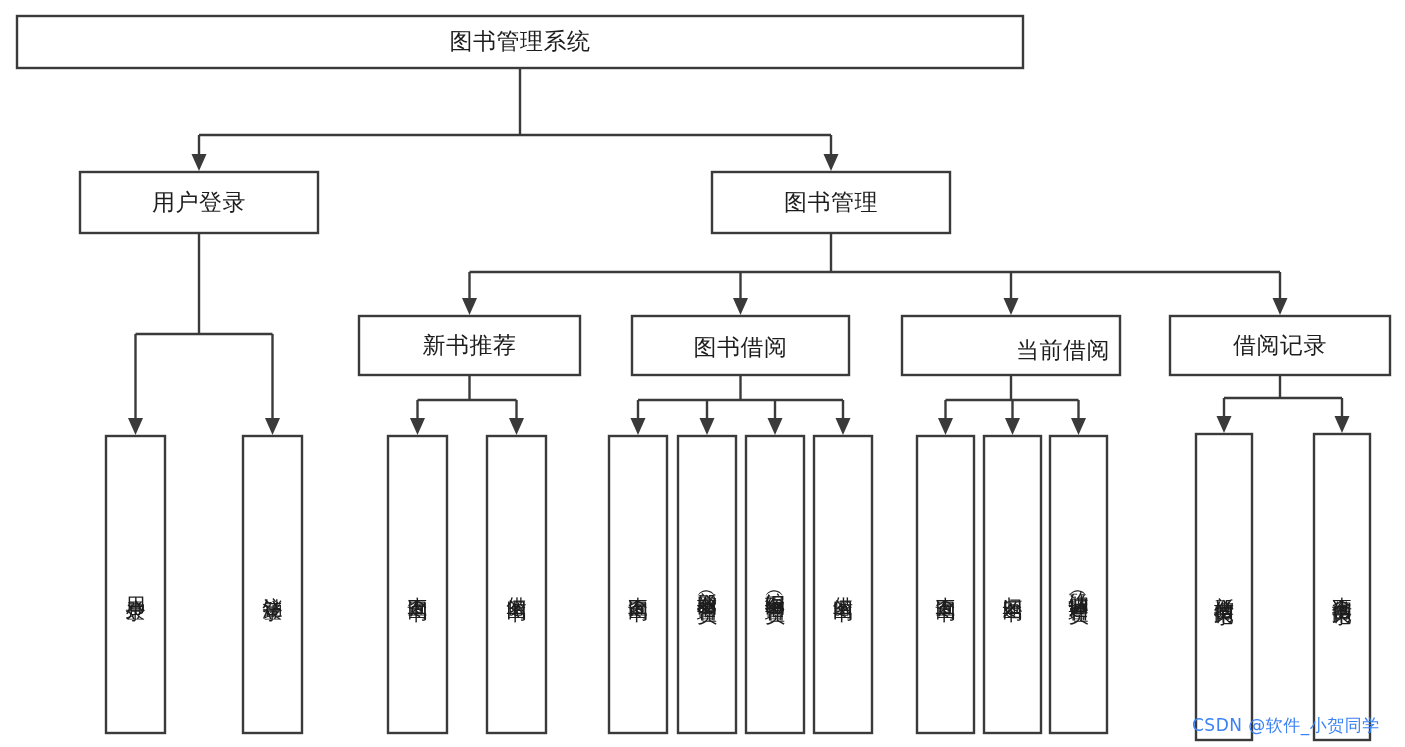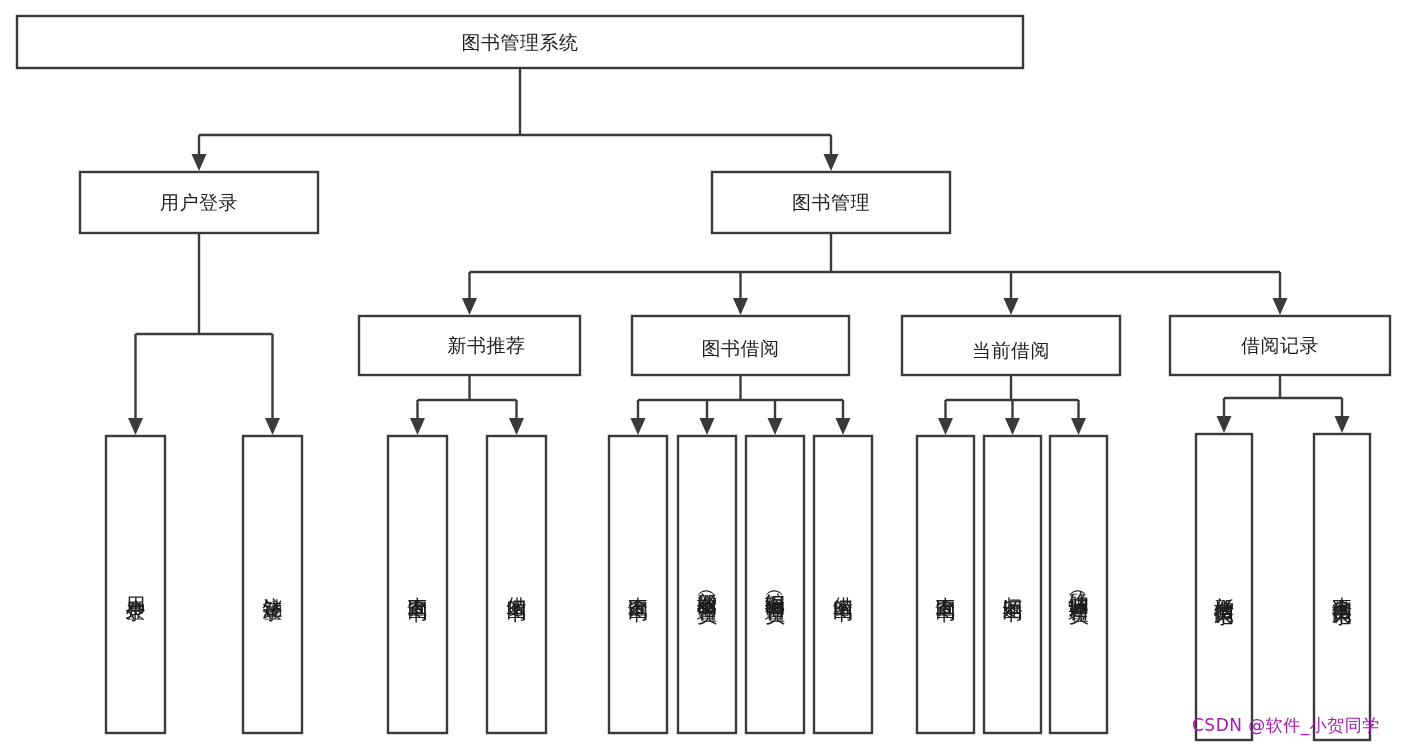"图书管理系统" .node-label.horizontal { font-size: 19px -> 23px }
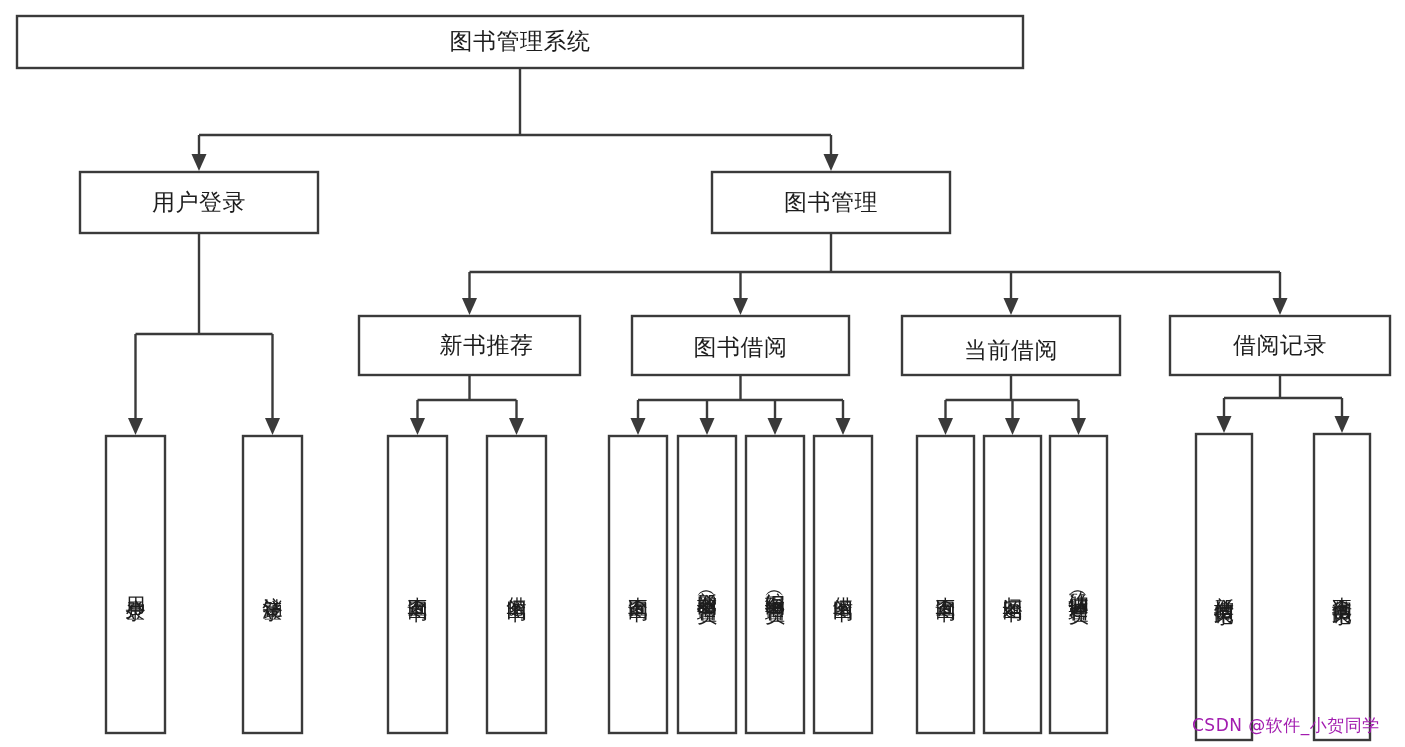"新书推荐" div.node-label { left: 376px -> 359px }
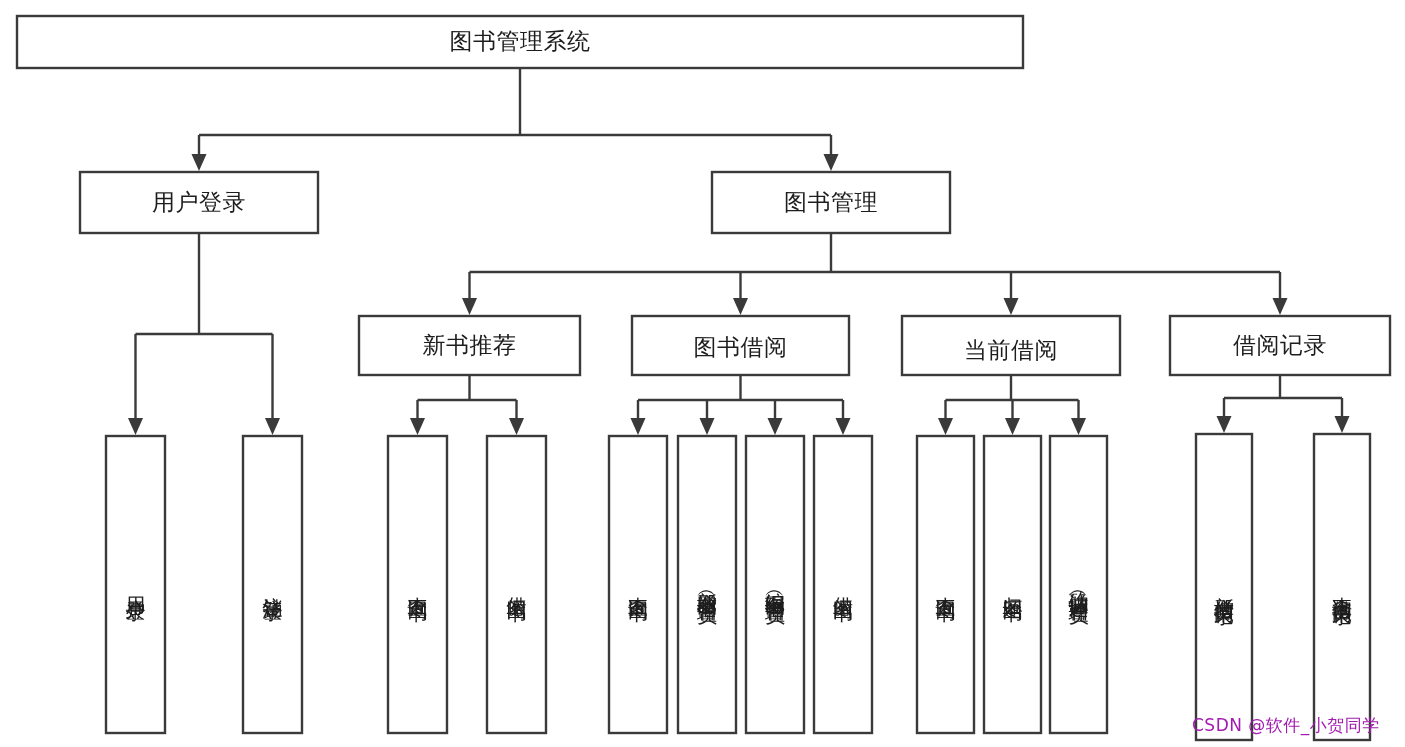"当前借阅" div.node-label { left: 902px -> 954px }
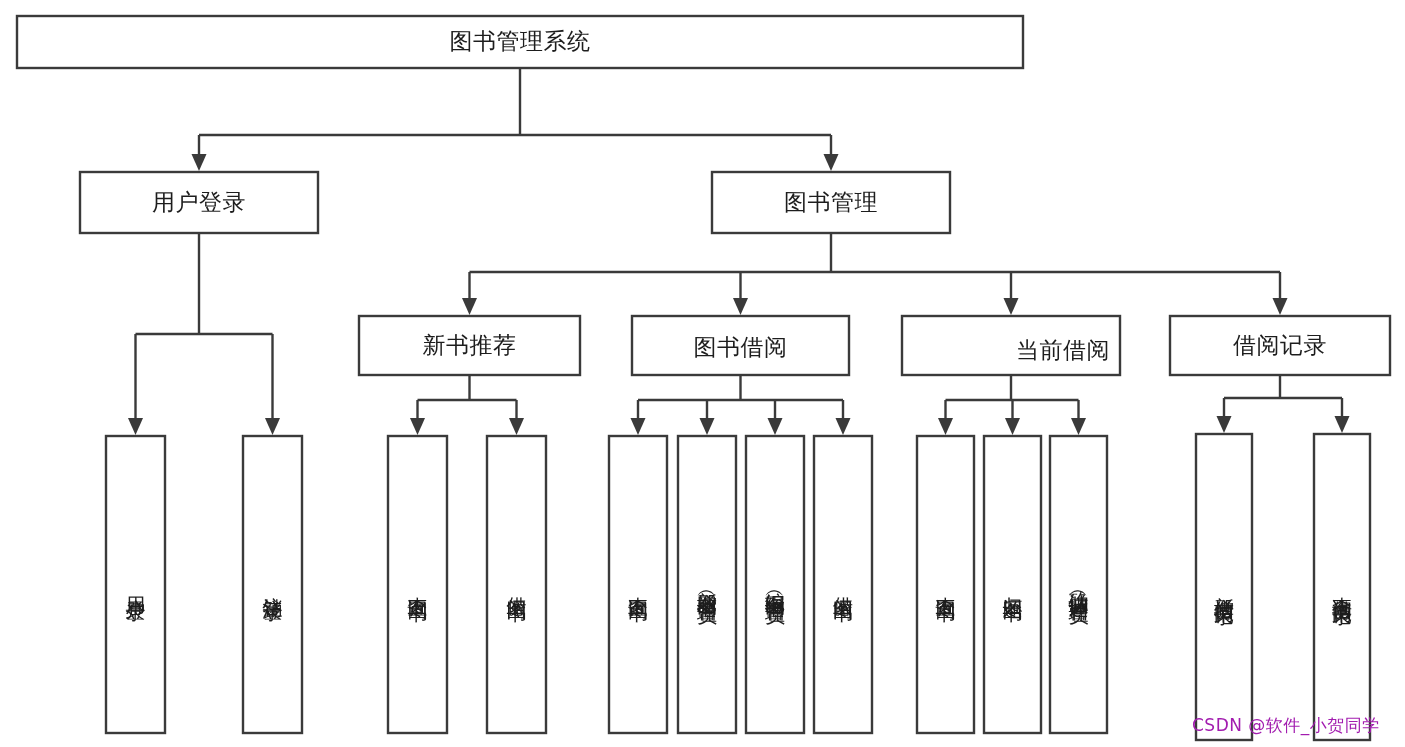"CSDN @软件_小贺同学" div.watermark { color: #a21caf -> #3b82f6 }
